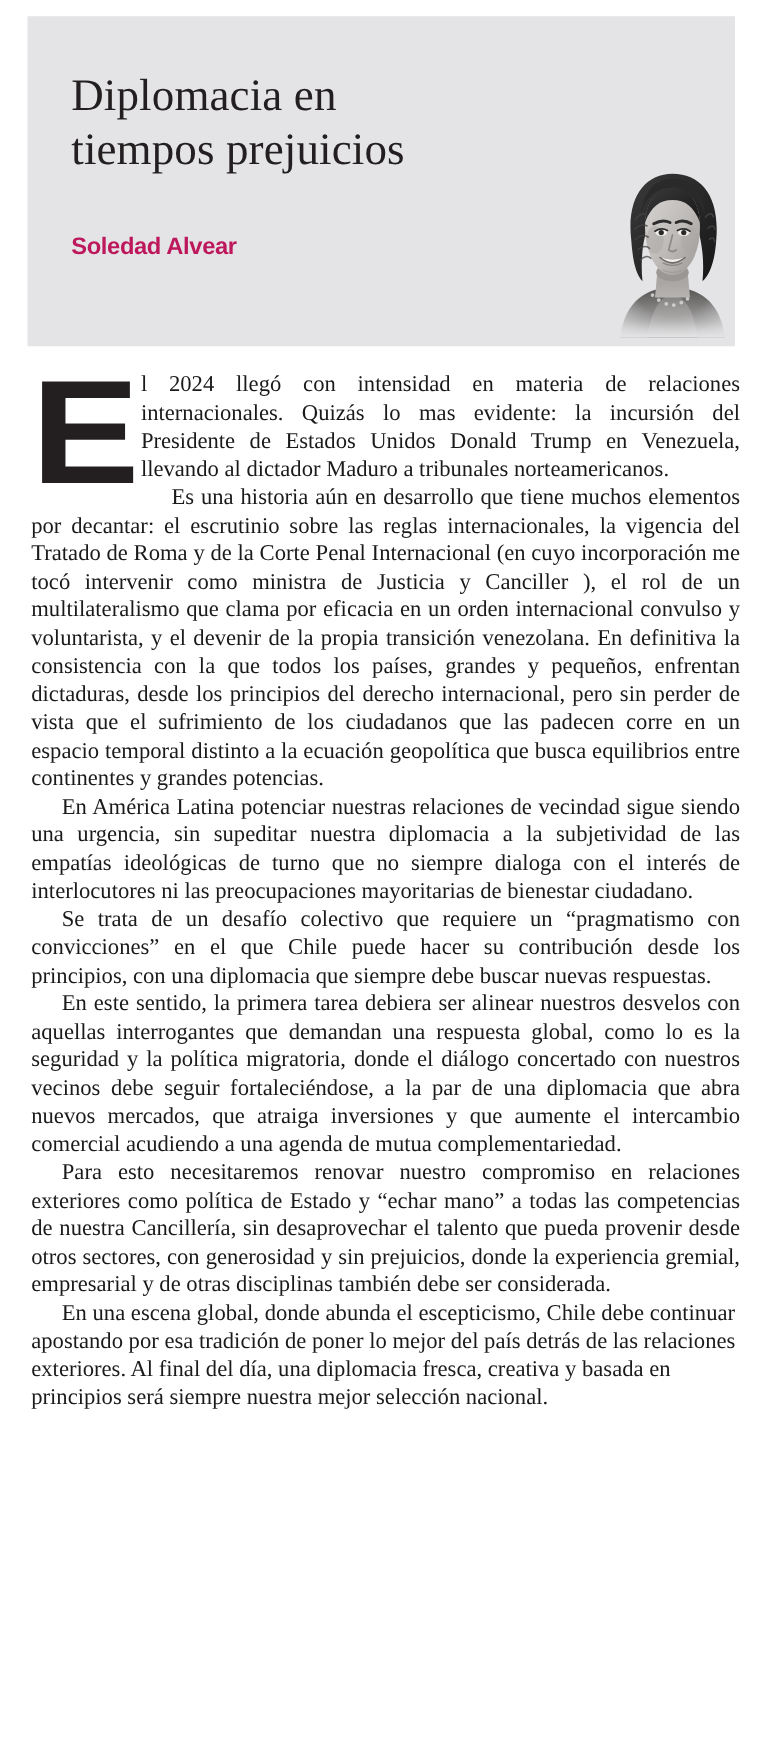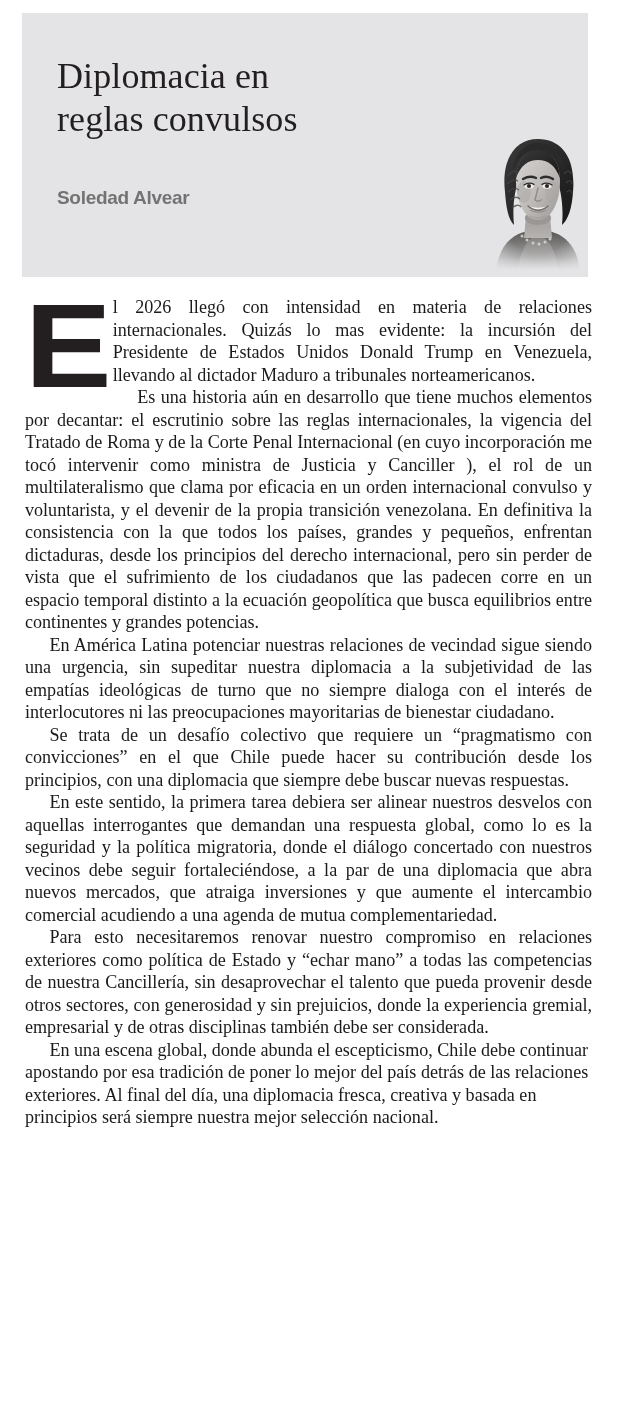"reglas convulsos" span.hl-line { text: reglas convulsos -> tiempos prejuicios }
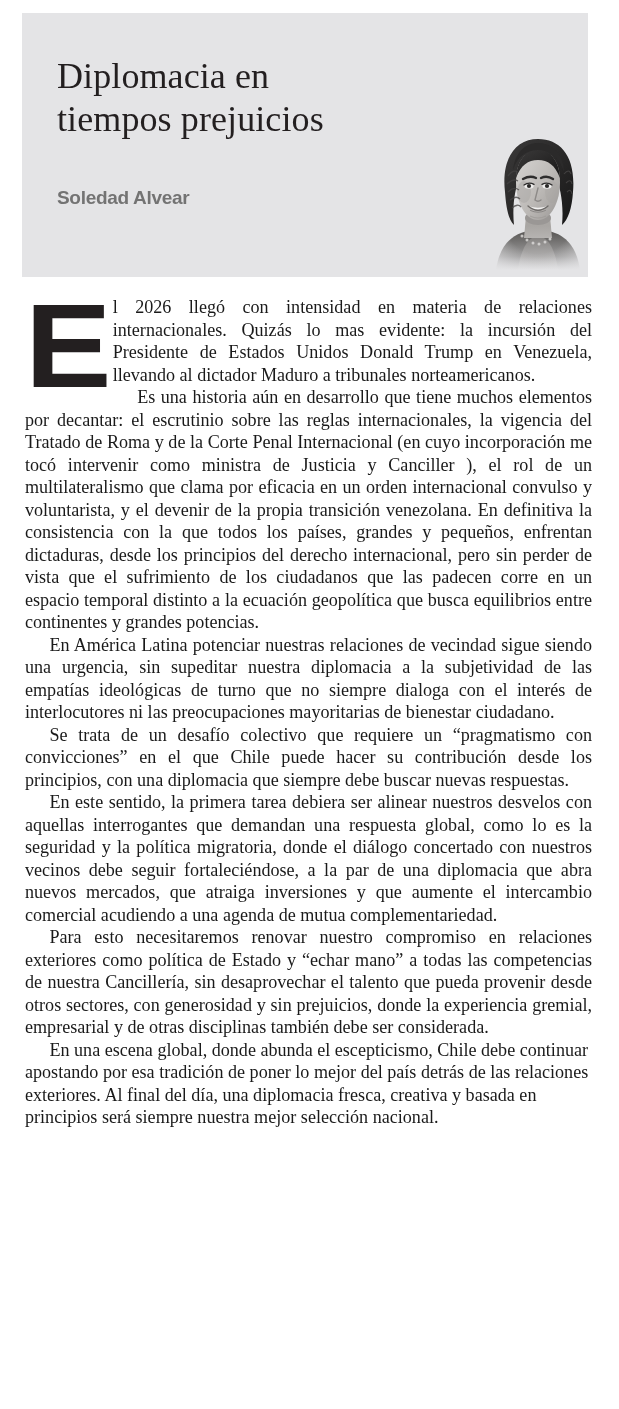"Soledad Alvear" .byline-name { color: #737373 -> #be185d }
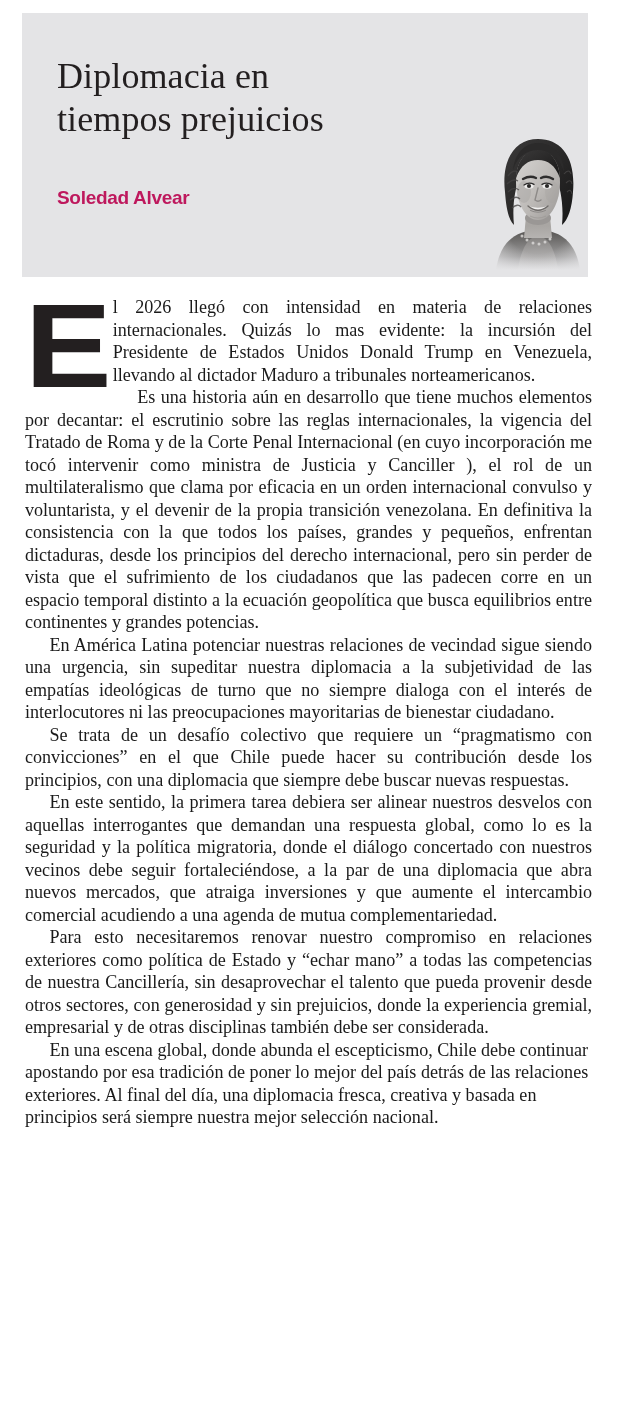"l 2026 llegó con intensidad" span { text: 2026 -> 2024 }
